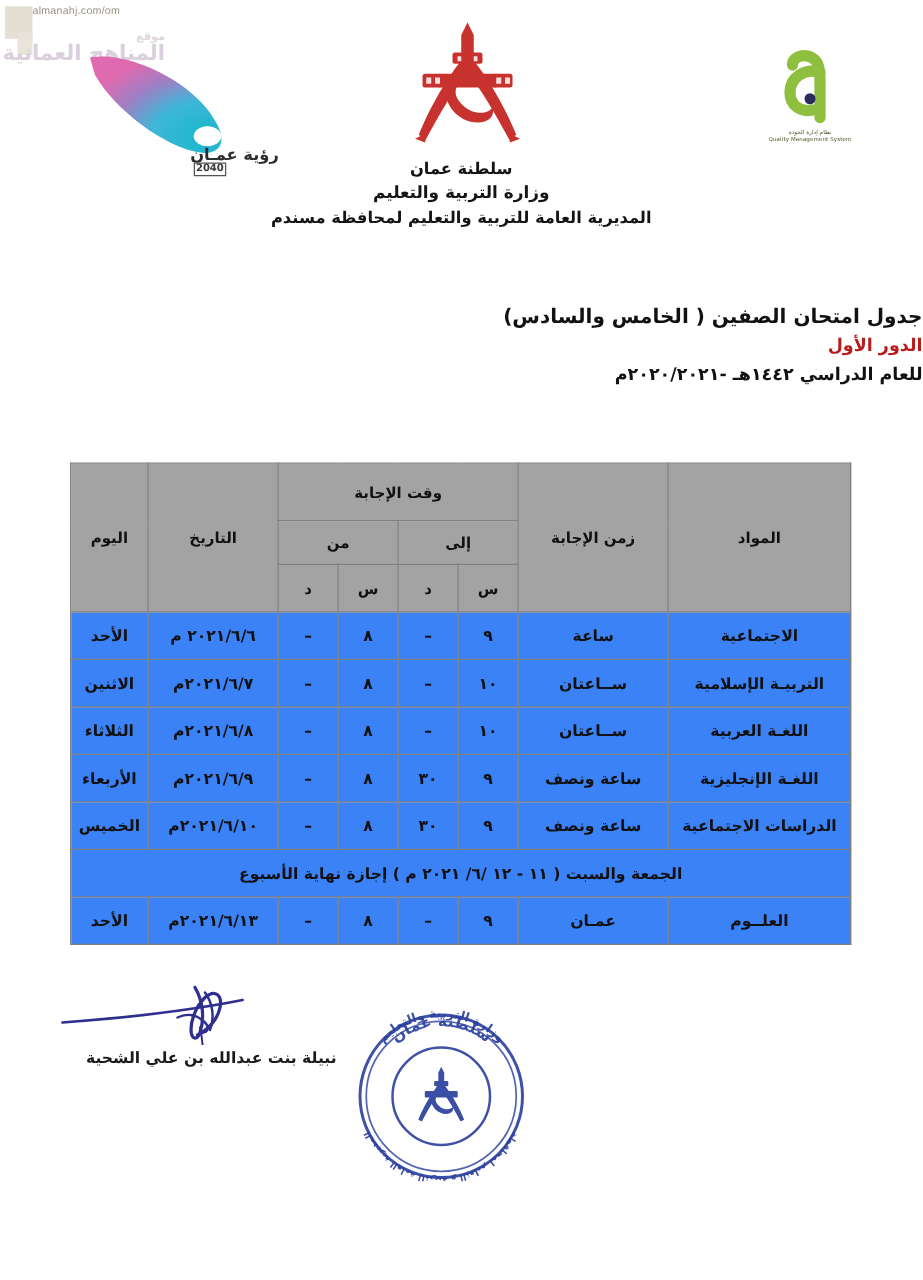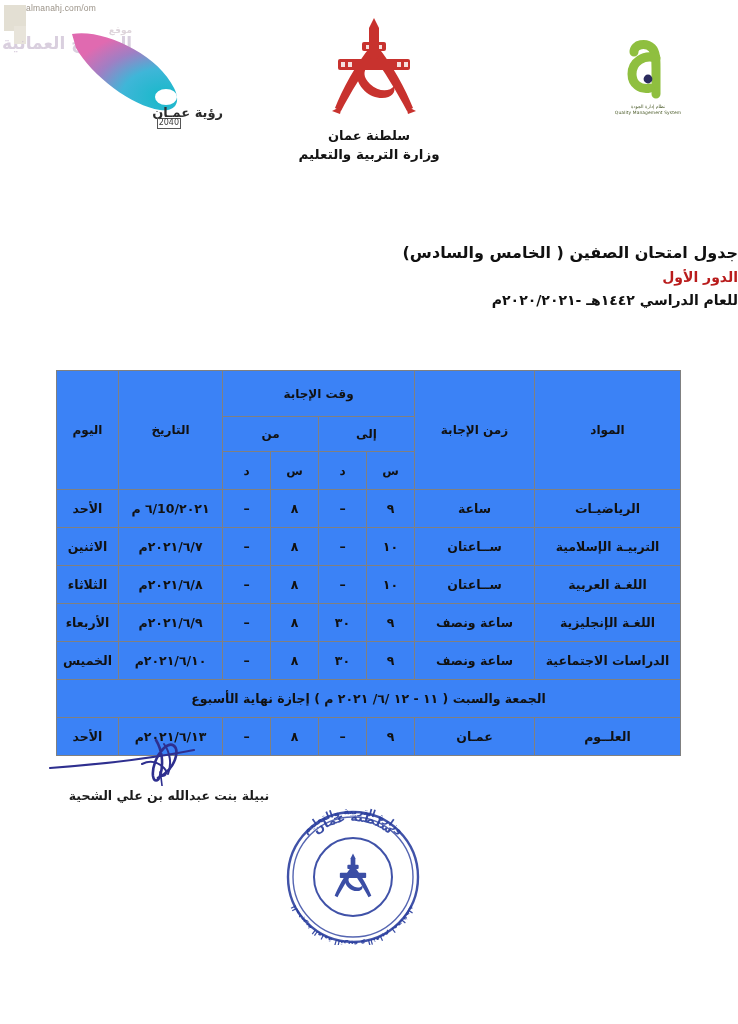"رؤية عمـان" .vision-logo { top: 18px -> 30px }
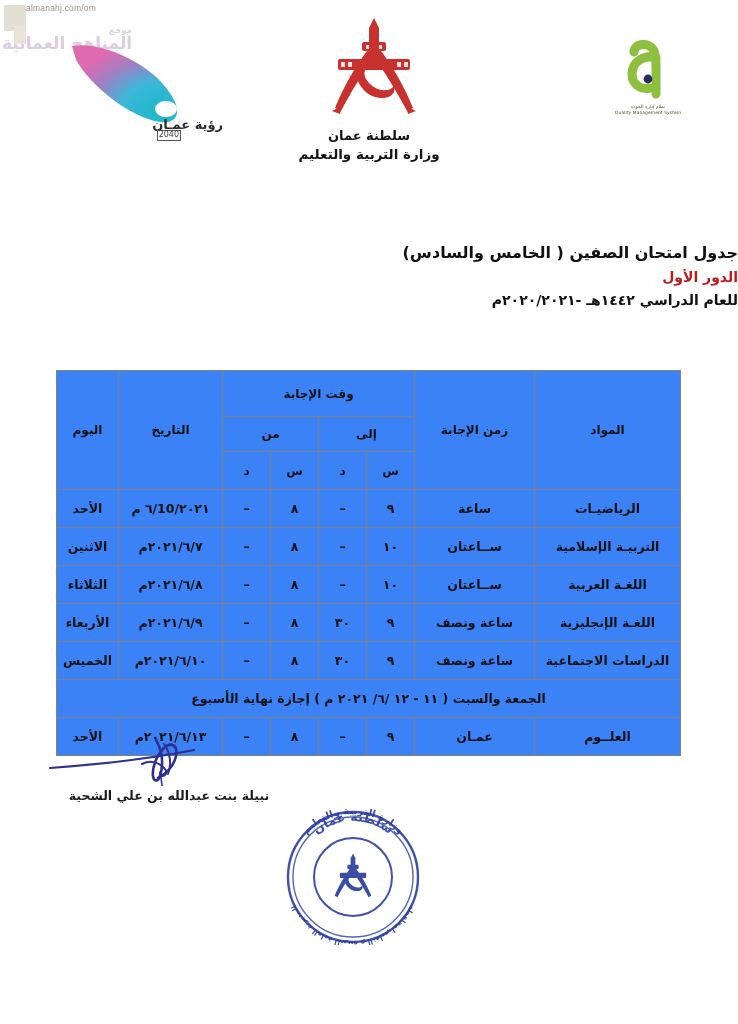"2040" .vision-num { font-weight: normal -> bold }
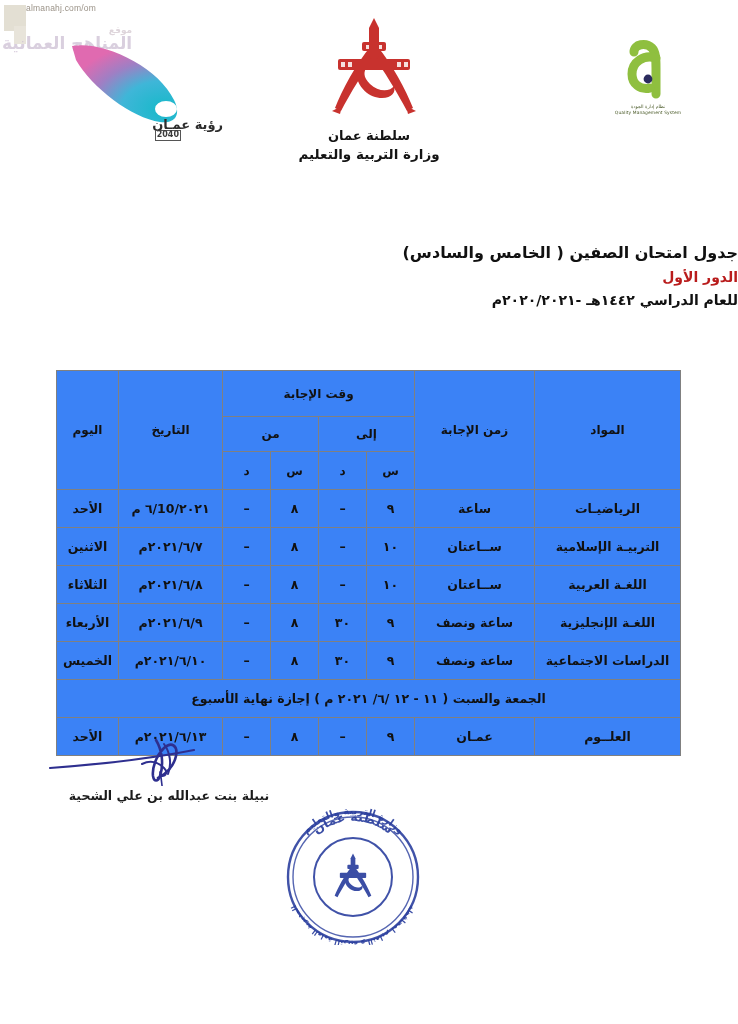"المديرية العامة للتربية والتعليم لمحافظة" div.m3 { html: none -> <div>المديرية العامة للتربية والتعليم لمحافظة مسندم</div> }
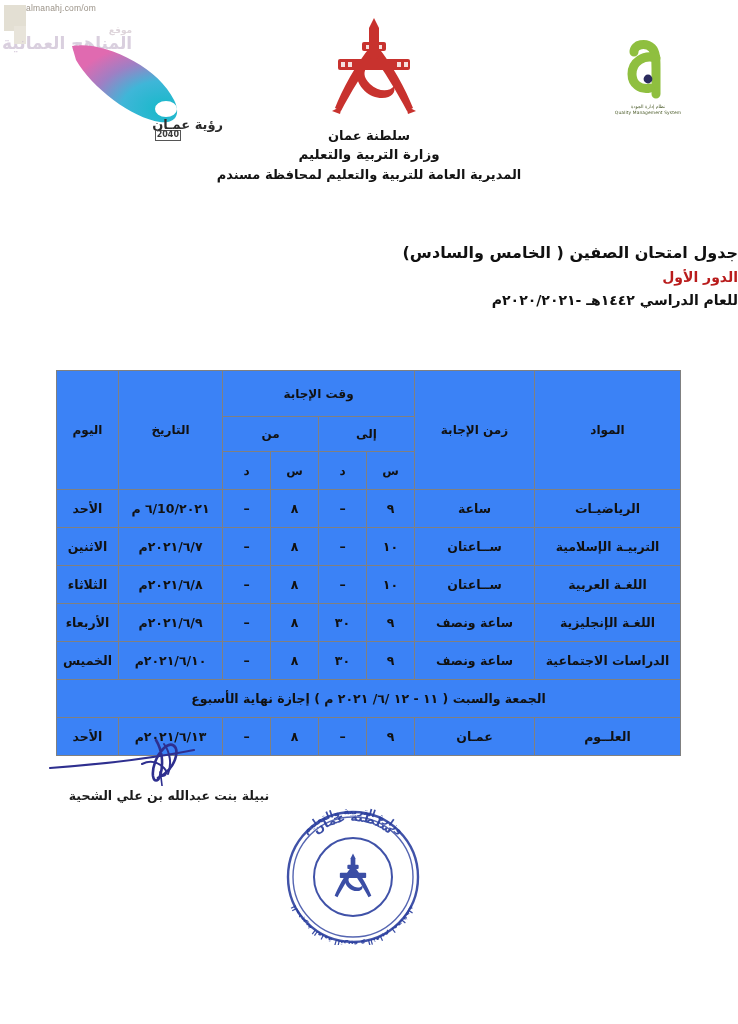"وقت الإجابة" table.sched thead th { background: #3b82f6 -> #a3a3a3 }
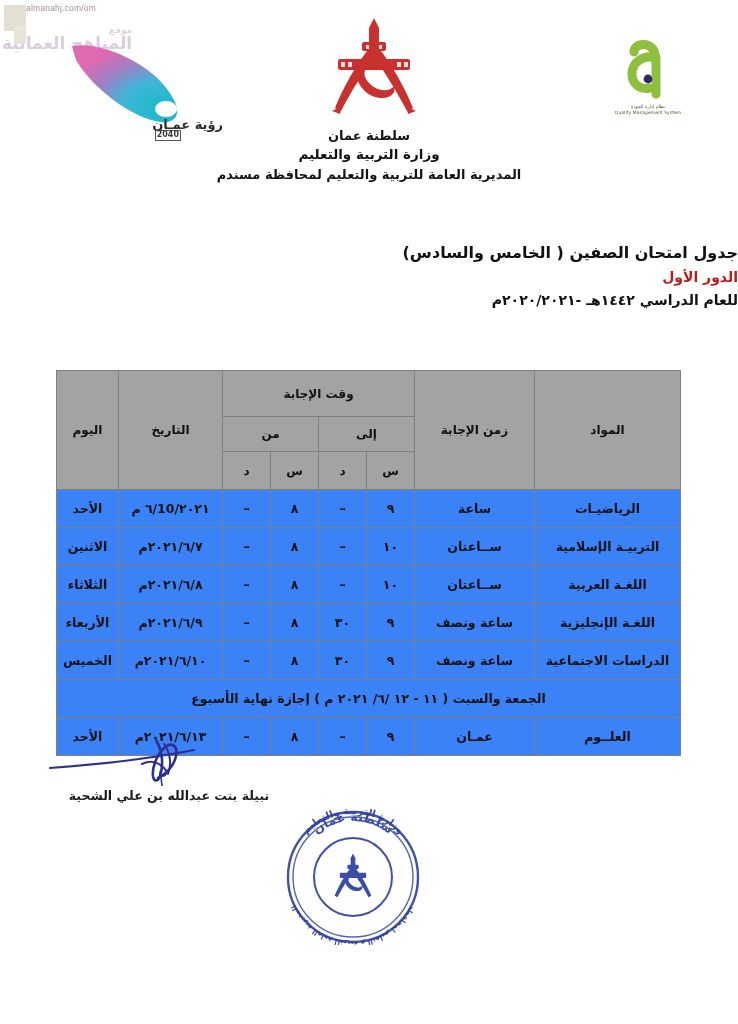"٢٠٢١/10/٦ م" td { text: ٢٠٢١/10/٦ -> ٢٠٢١/٦/٦ }
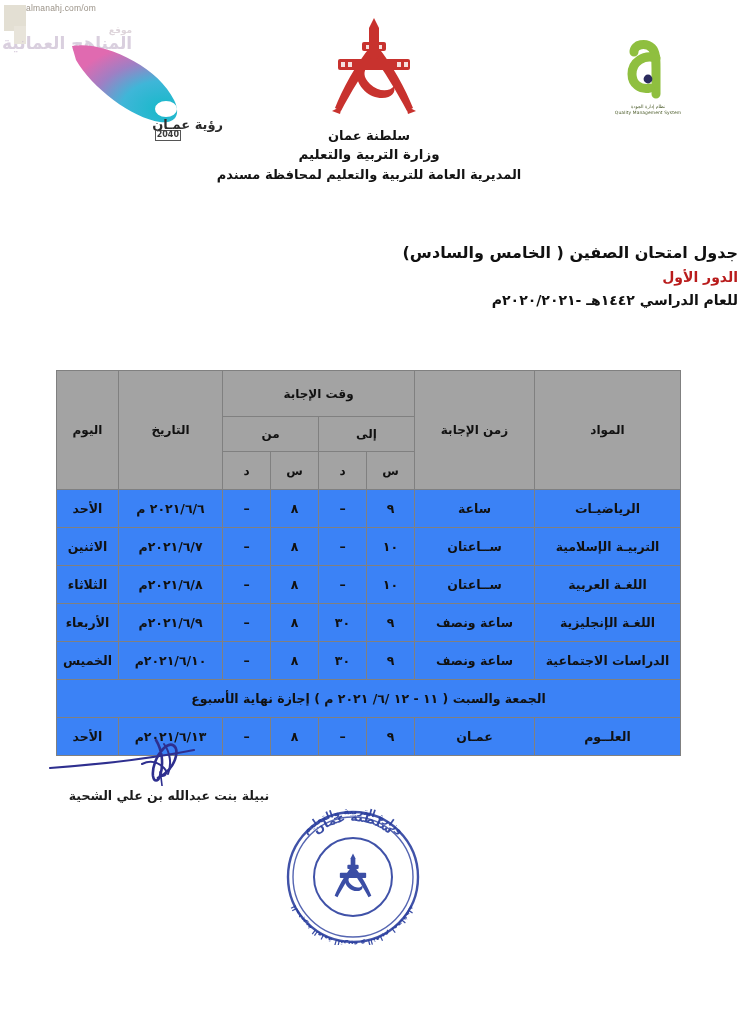"الرياضيـات" td.cell-subject { text: الرياضيـات -> الاجتماعية }
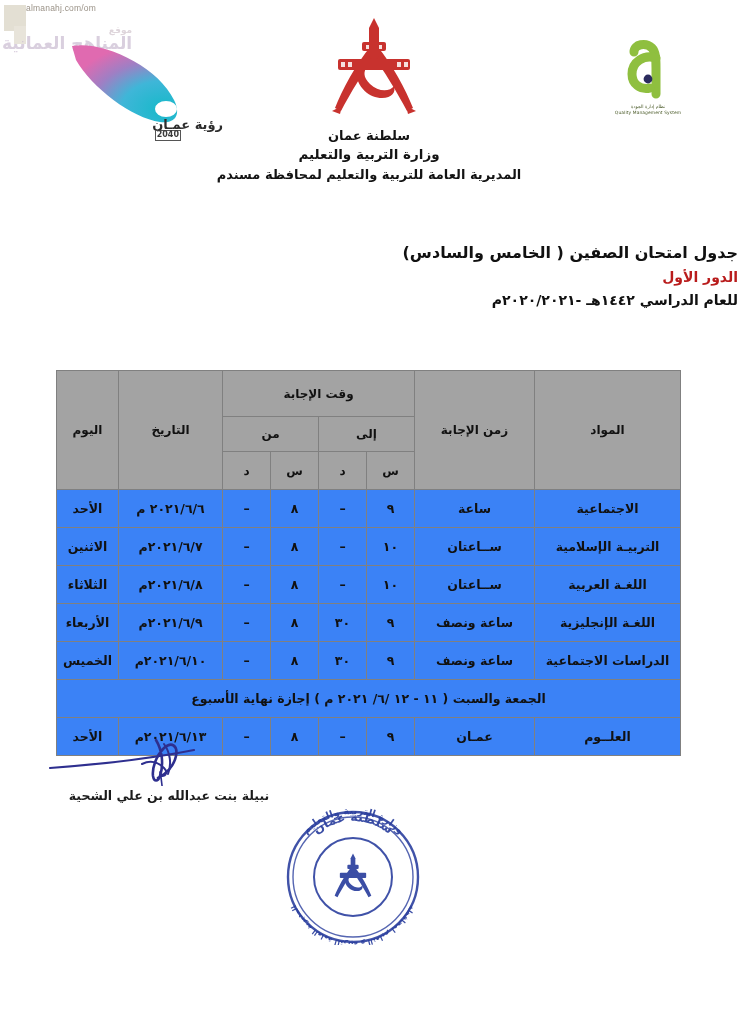"نبيلة بنت عبدالله بن علي" .signature { top: 744px -> 794px }
